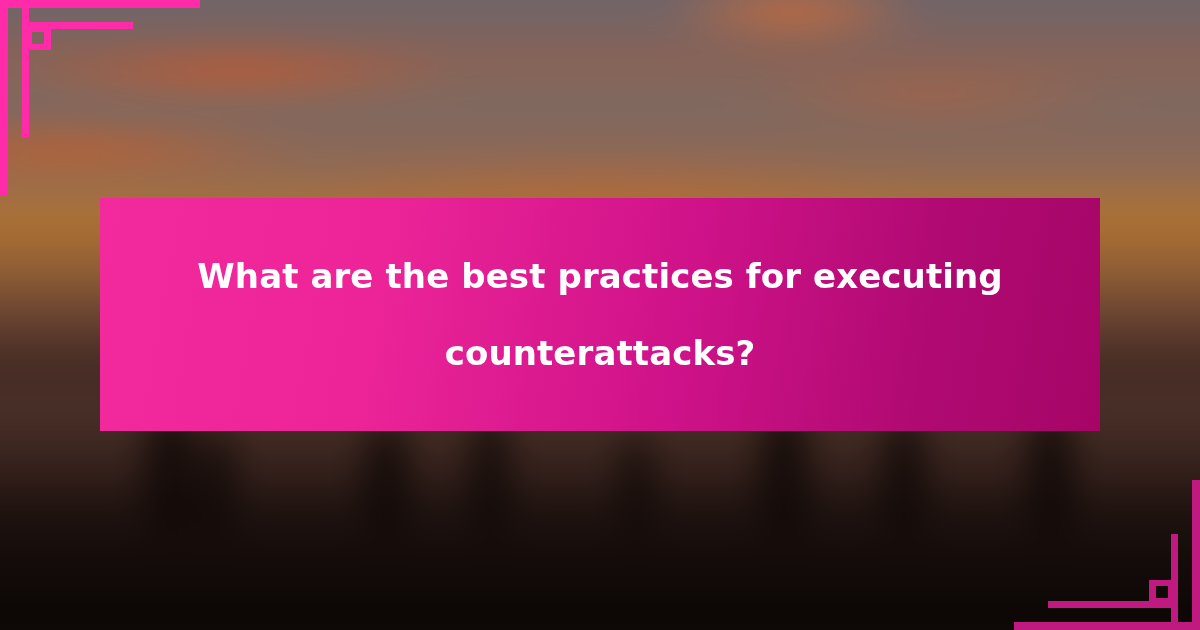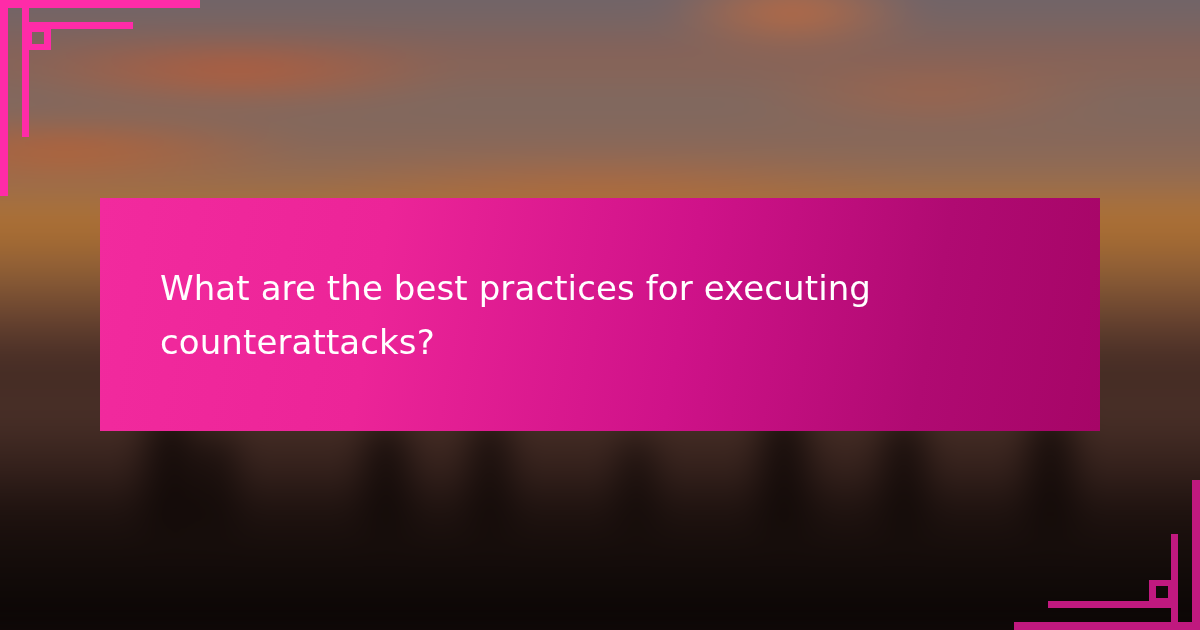"What are the best practices" #q { font-weight: 400 -> 700; line-height: 54px -> 77px; text-align: none -> center }
